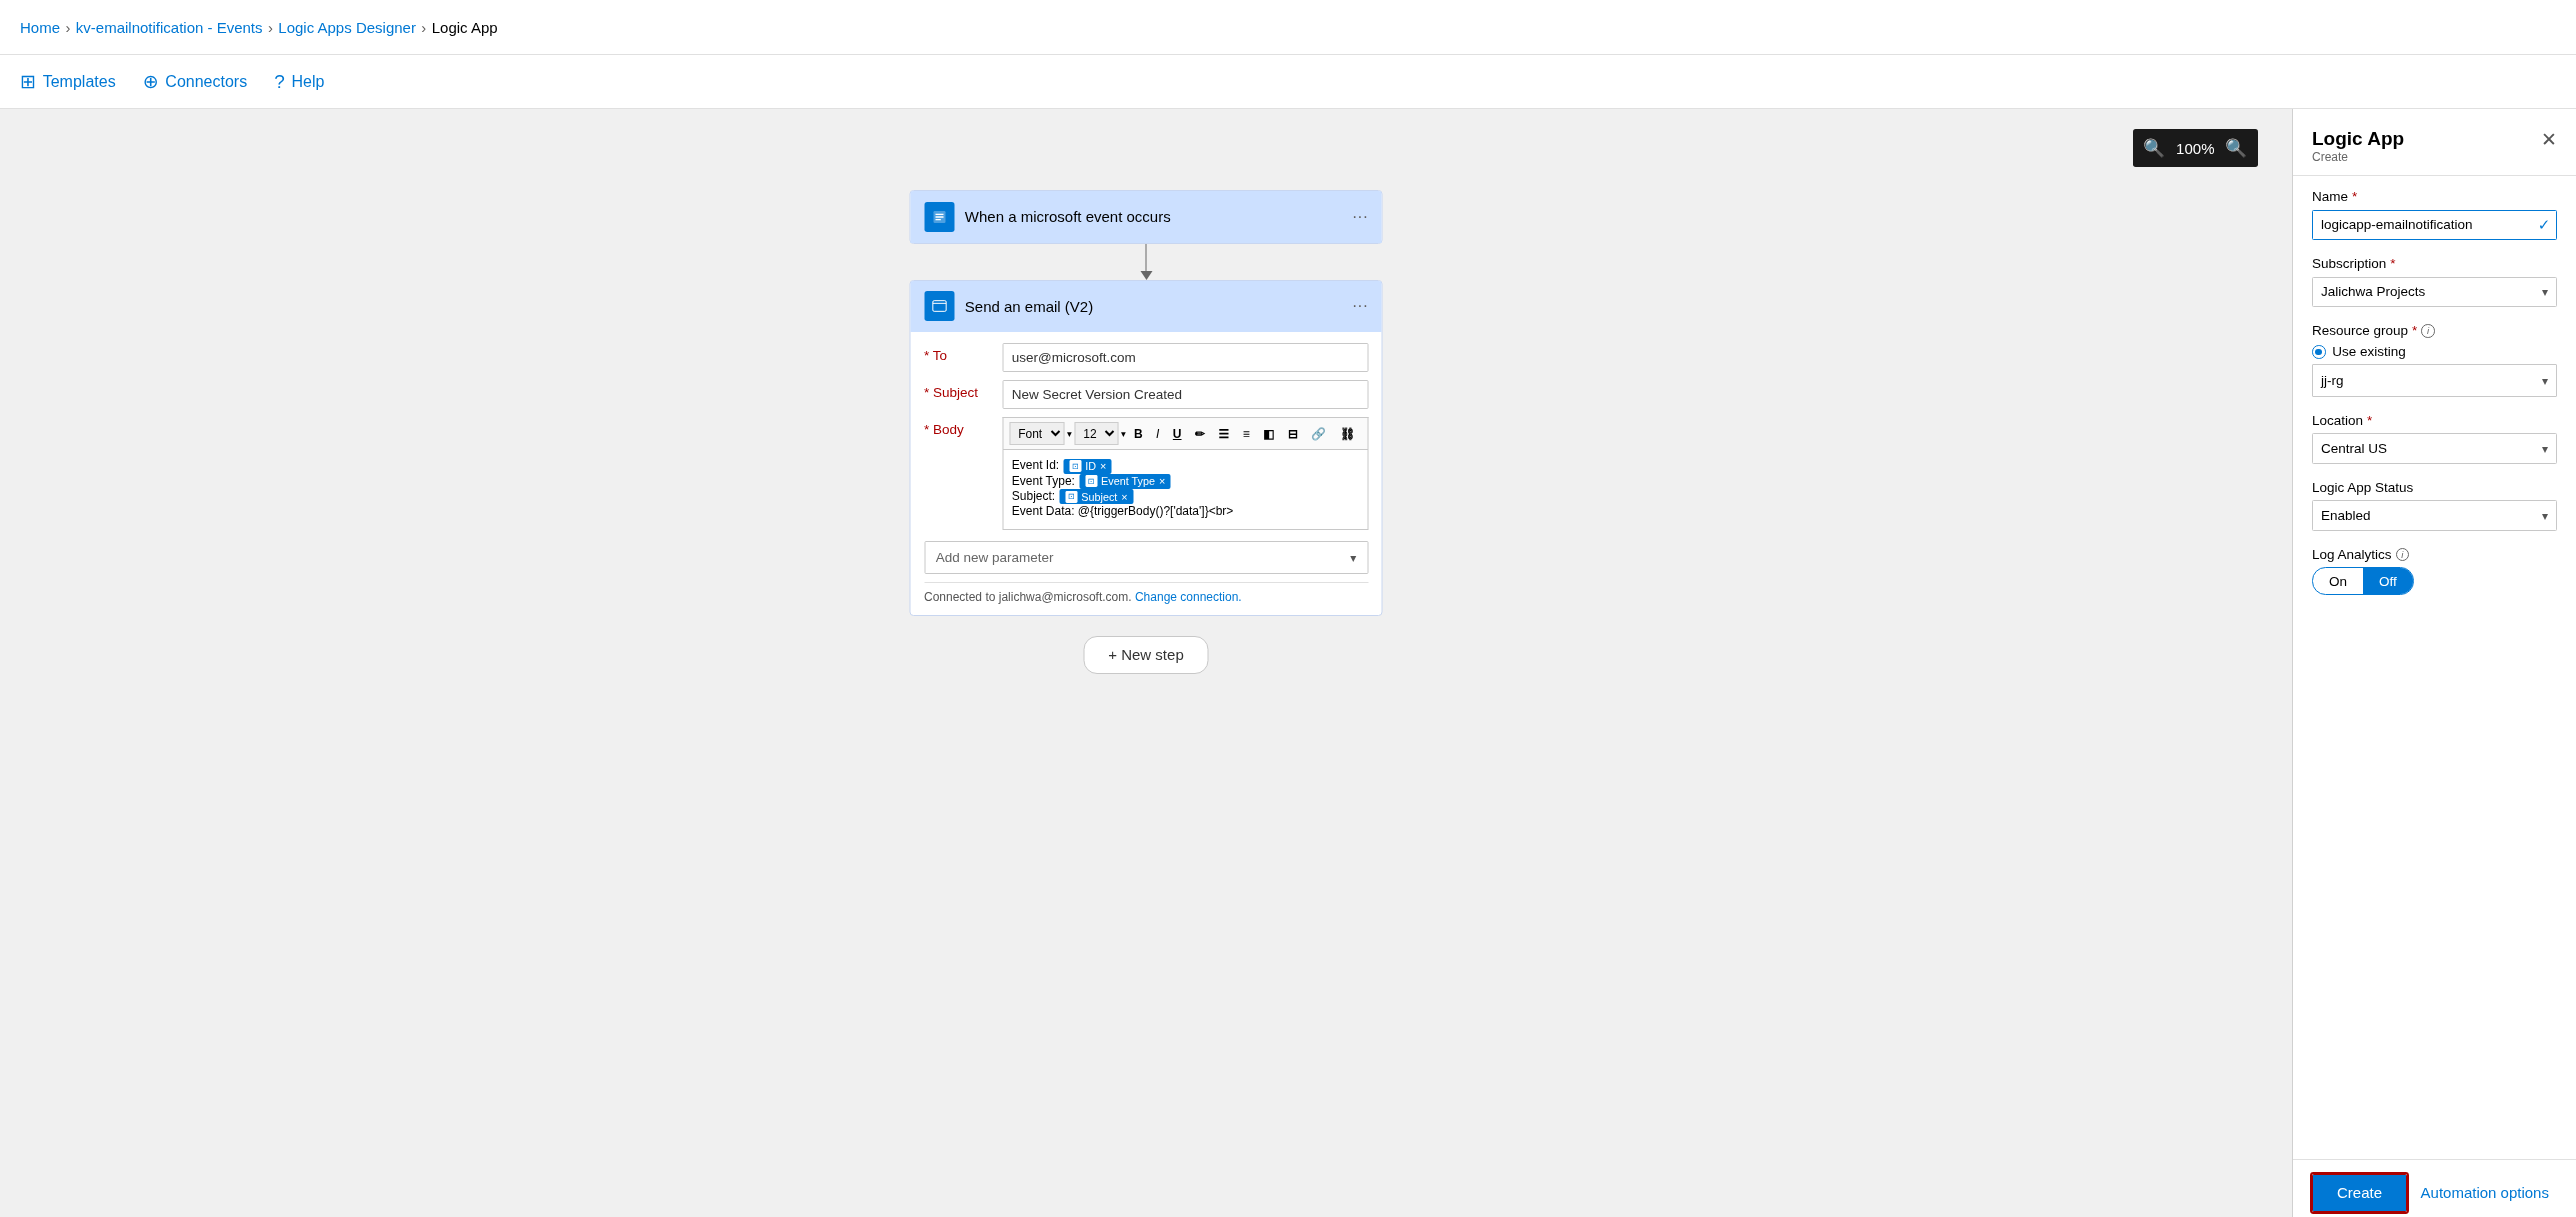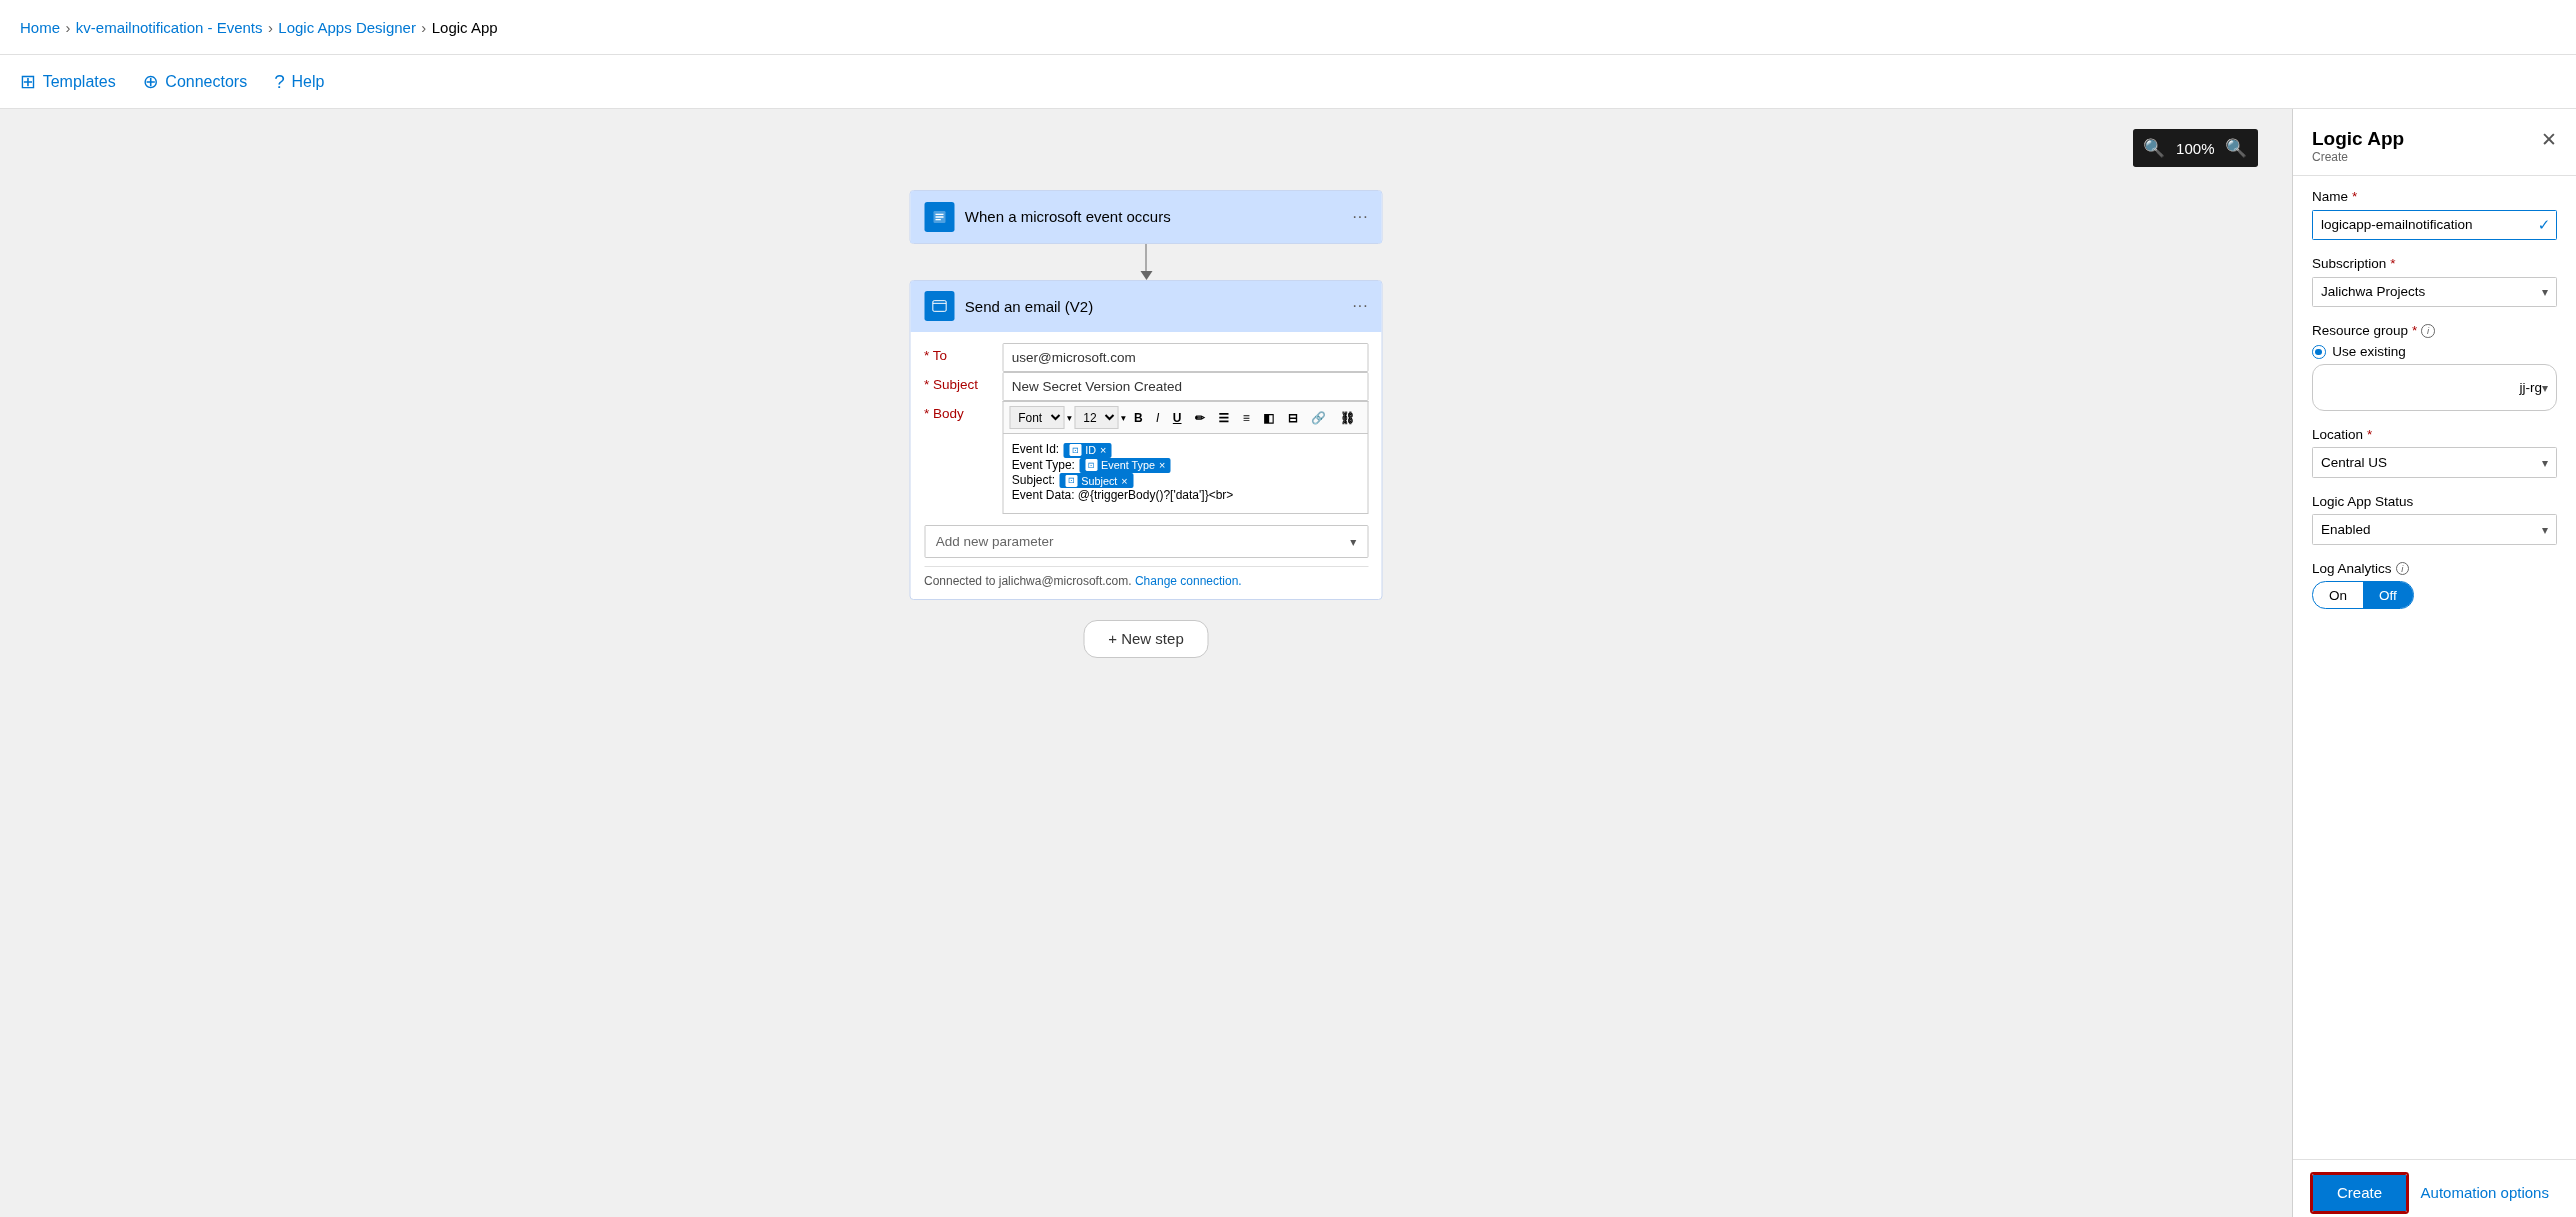"* To" .field-row { margin-bottom: 0 -> 8px }
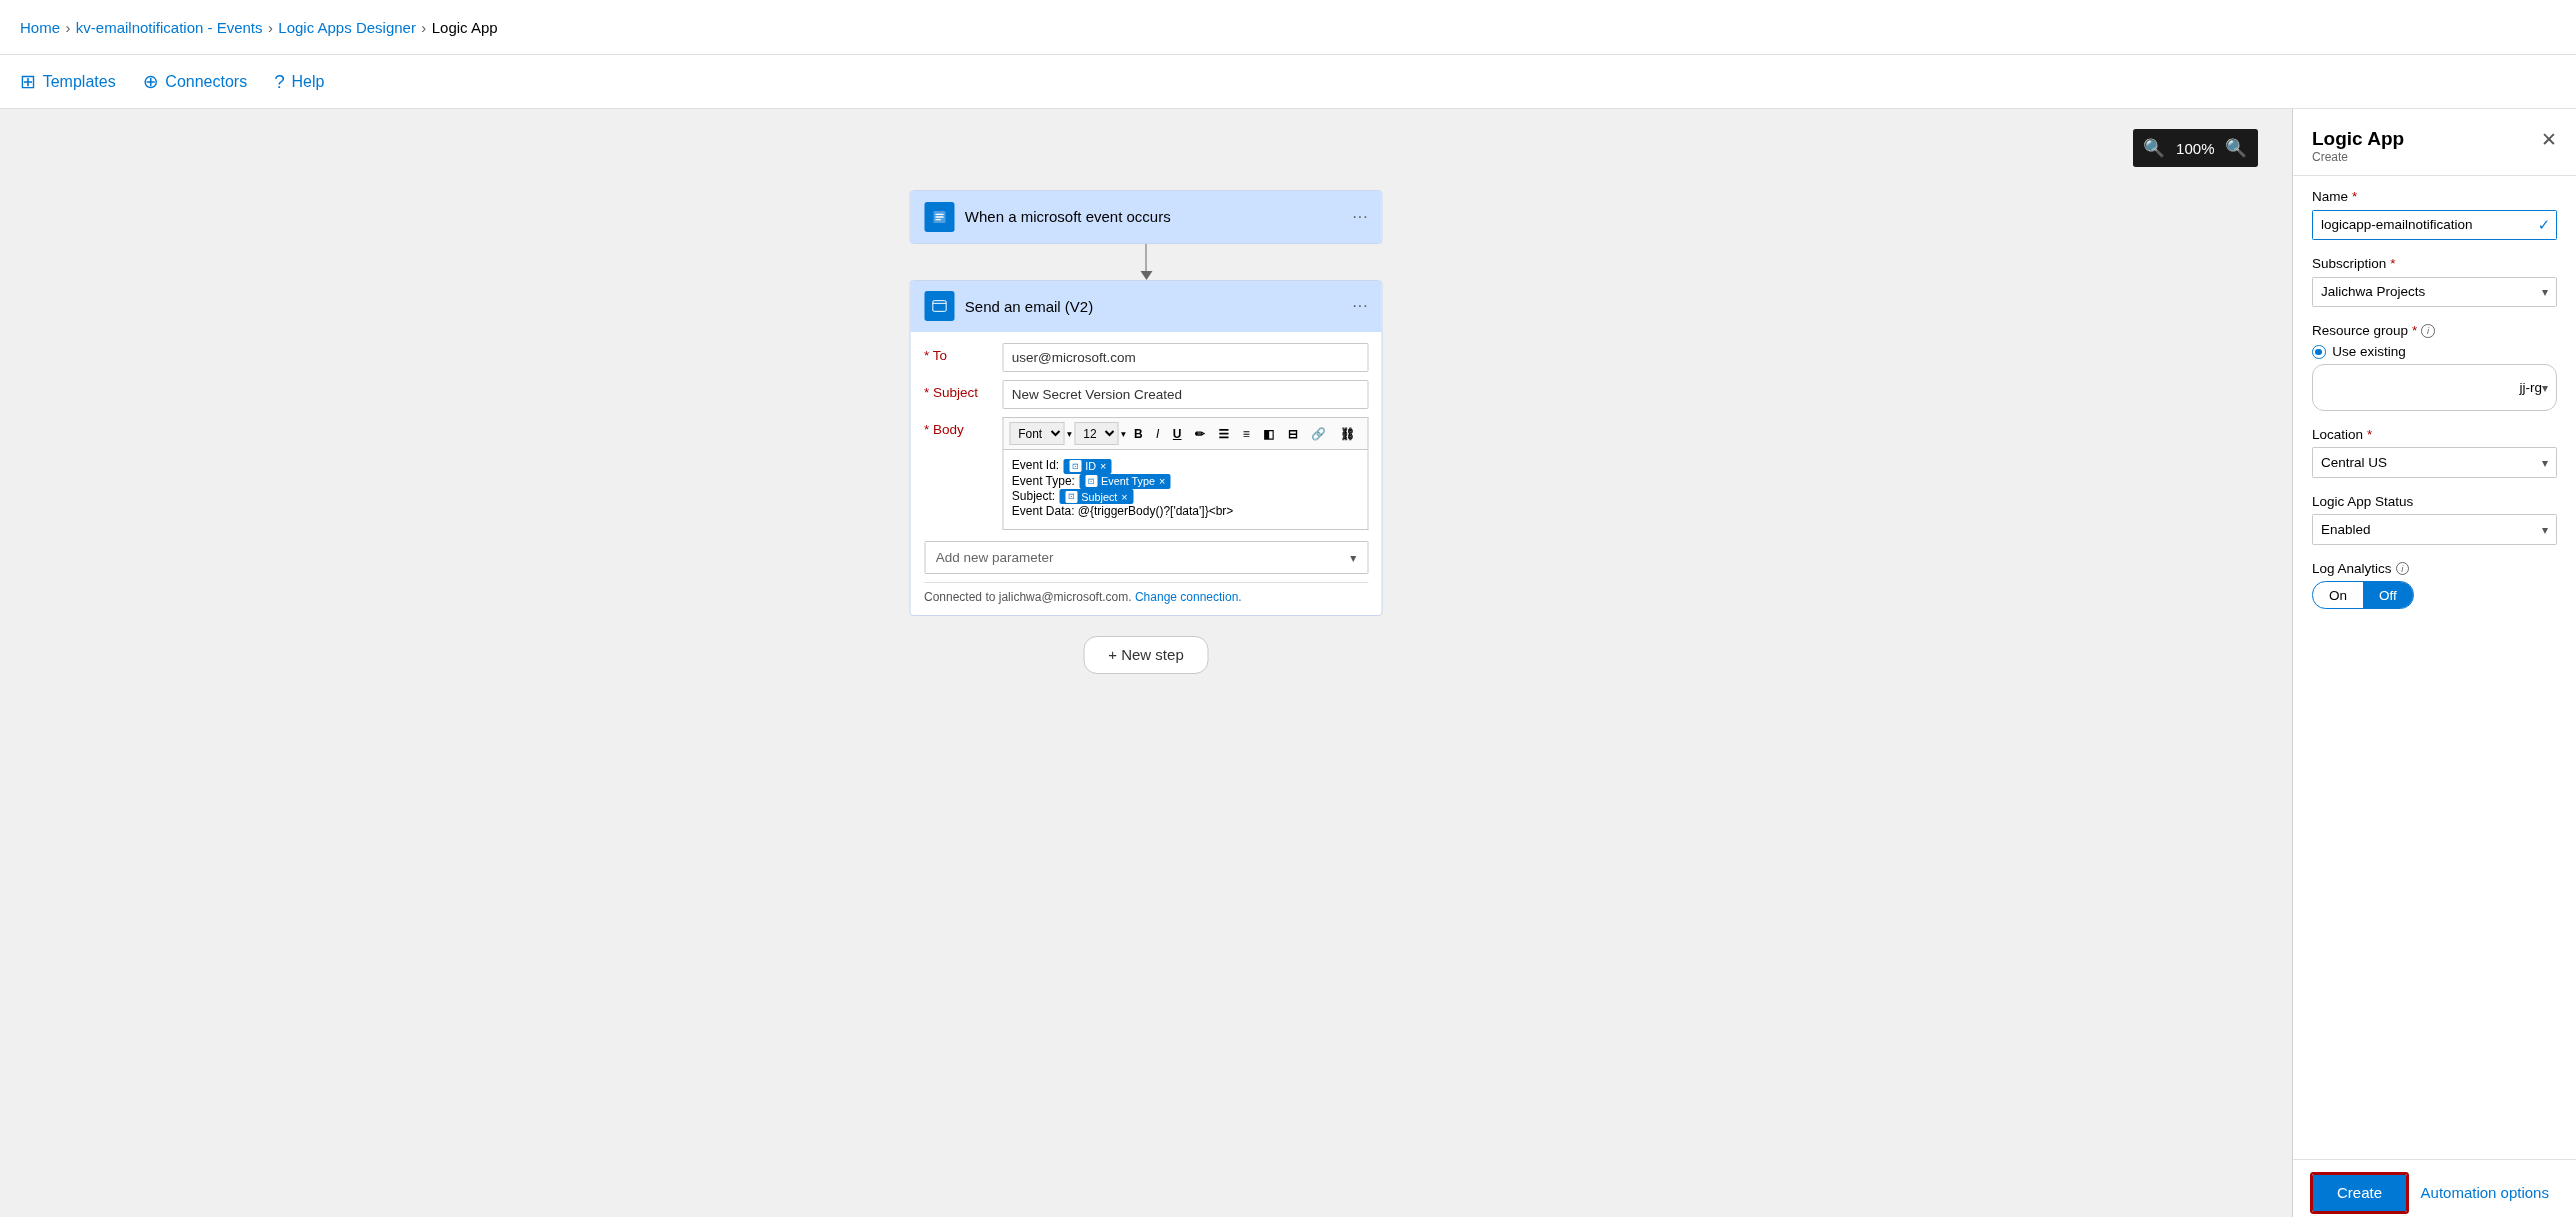"jj-rg" .rg-dropdown { border-radius: 12px -> 1px; justify-content: flex-end -> space-between; padding: 15px 8px -> 8px 8px }
